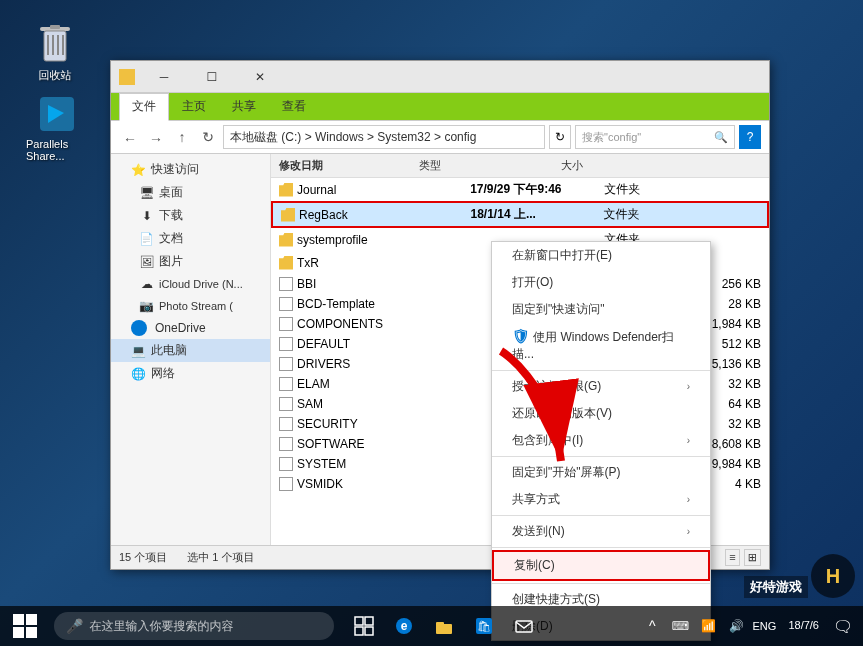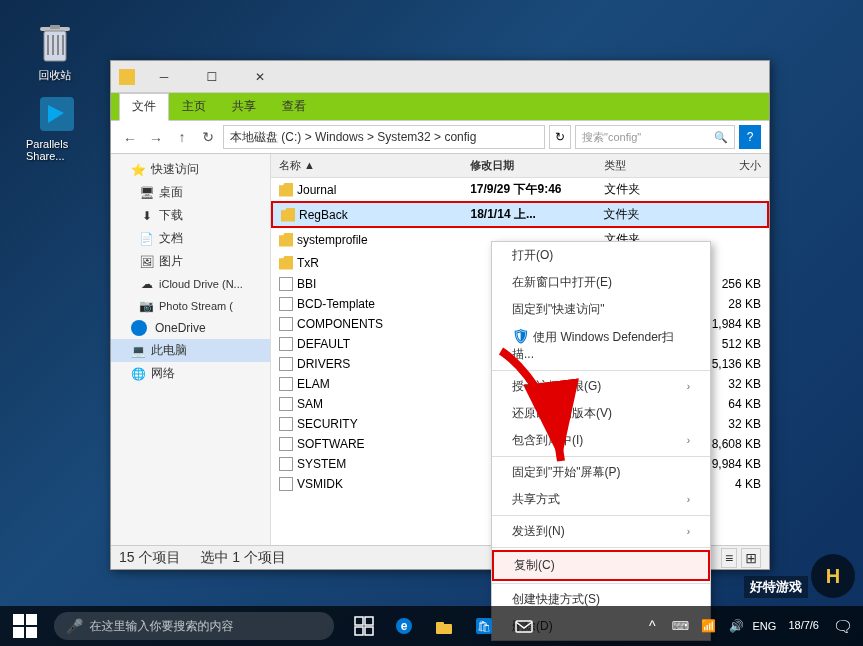"名称 ▲" div.col-name { html: <div>名称 ▲</div> -> none }
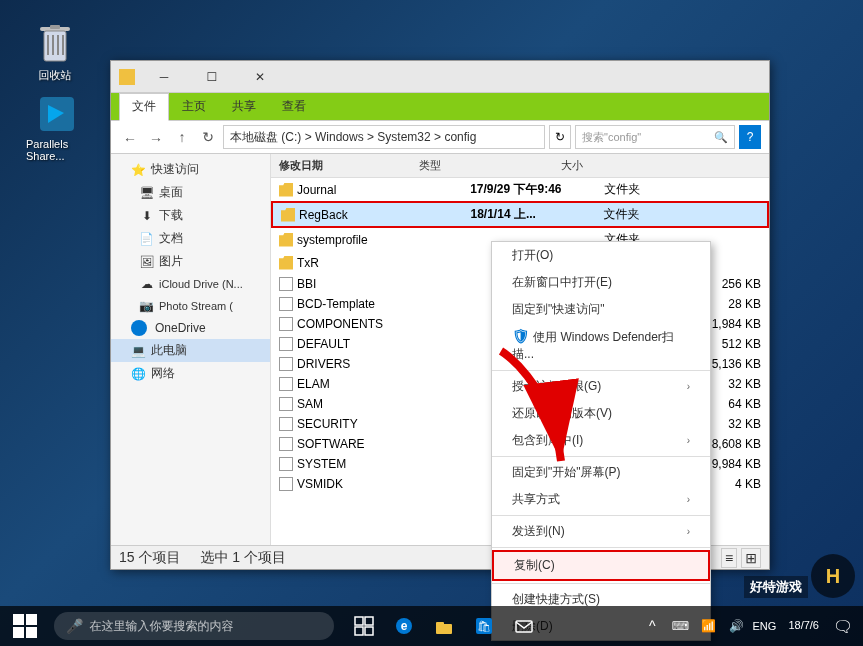"打开(O)" div.menu-item { order: before "在新窗口中打开(E)" -> after "在新窗口中打开(E)" }
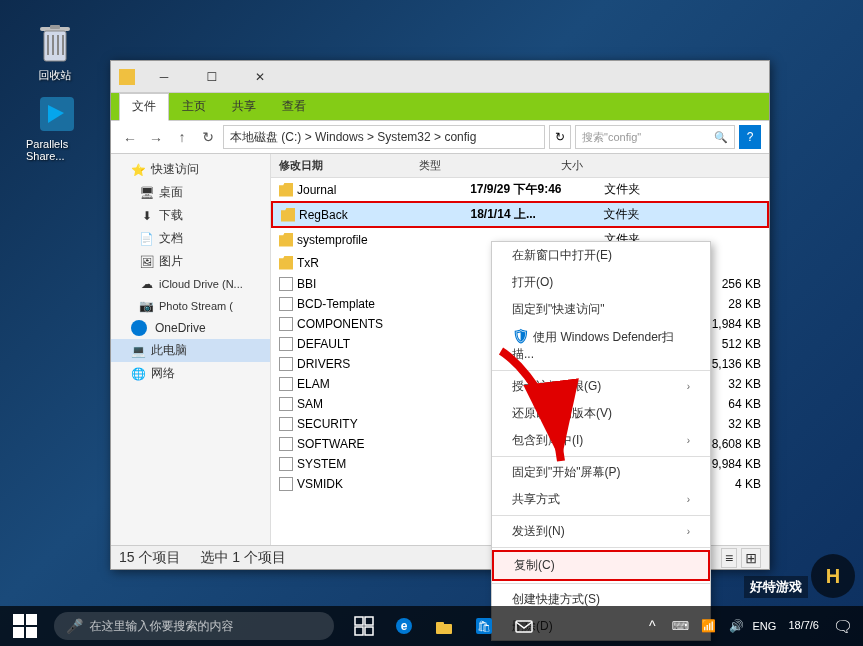"15 个项目" .status-bar { font-size: 14px -> 11px }
